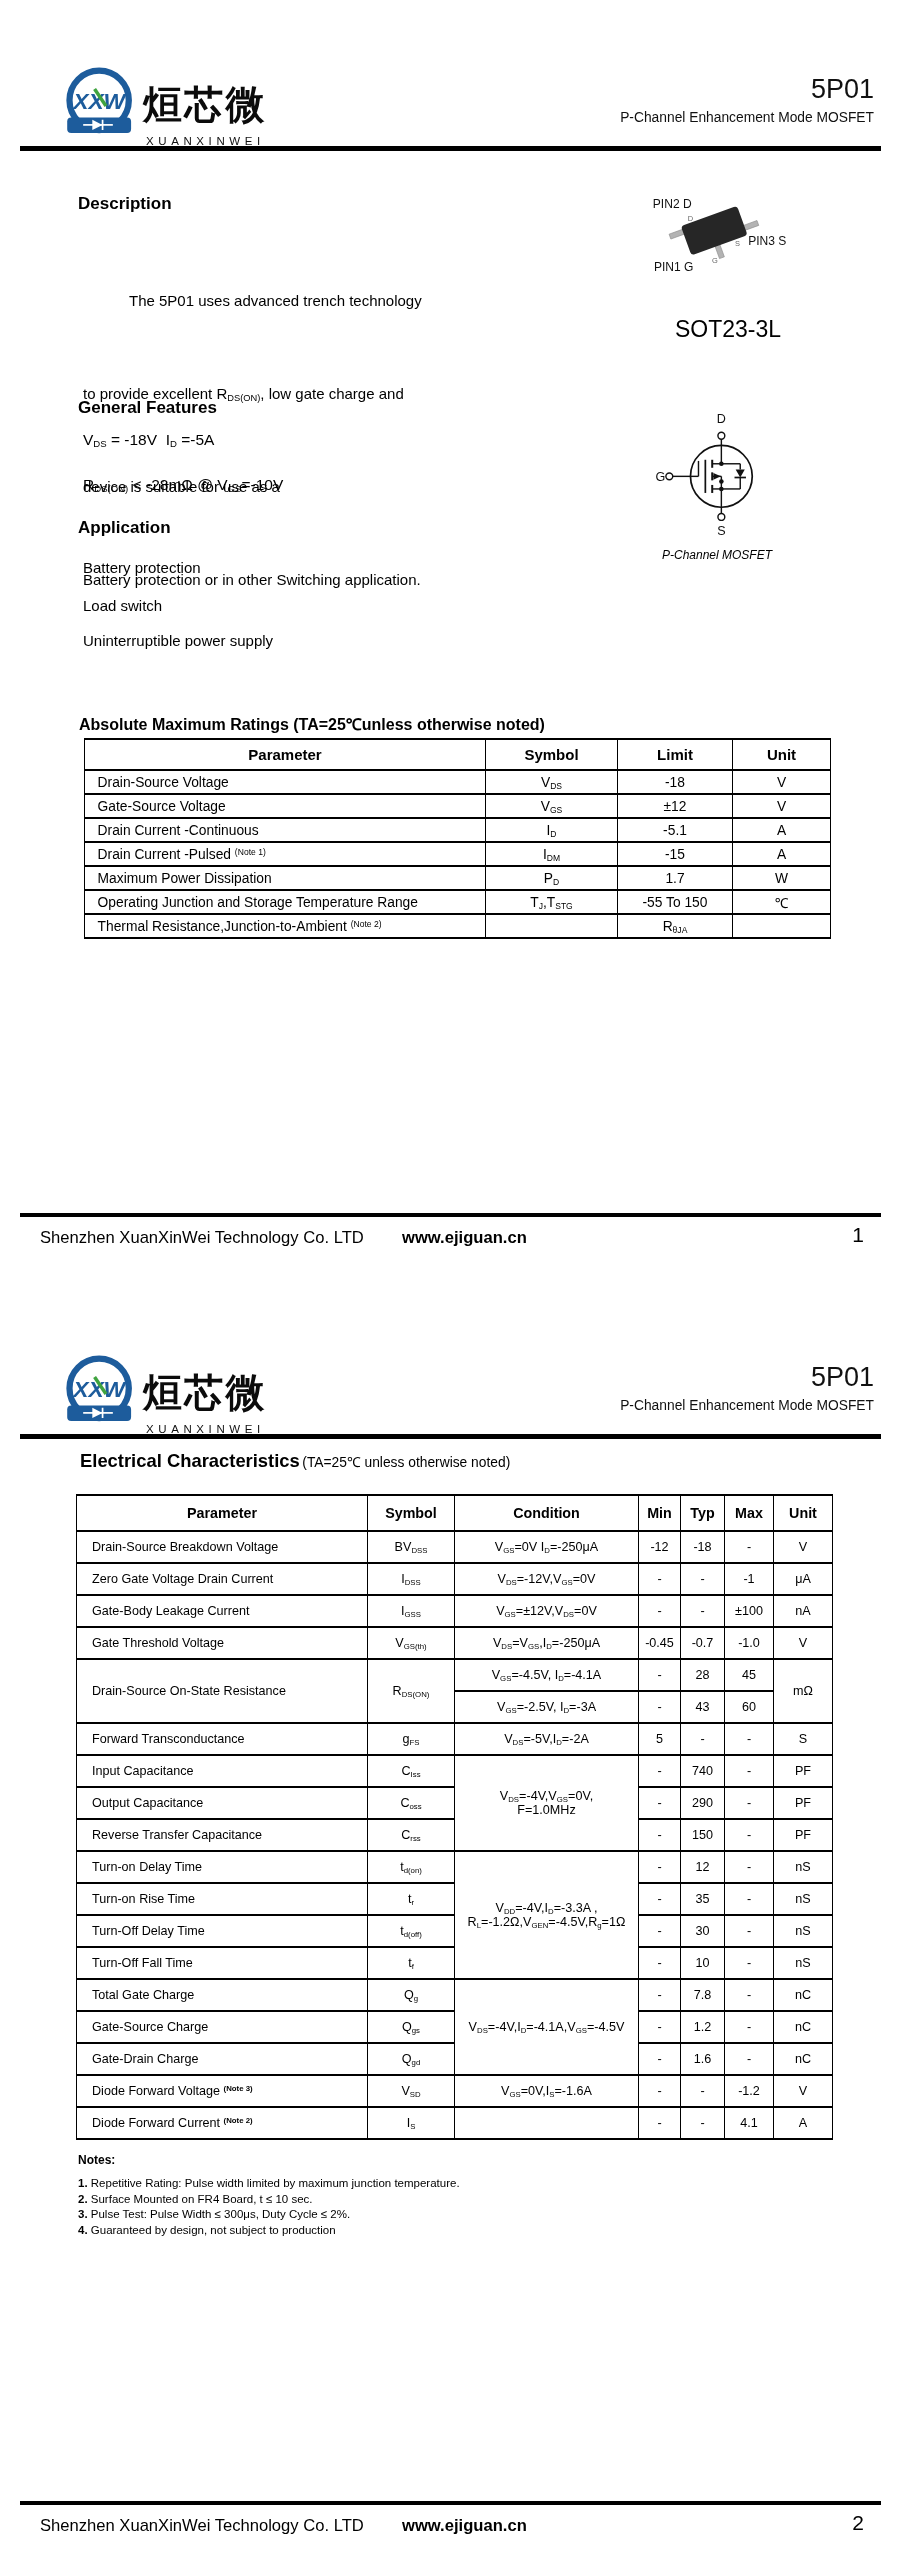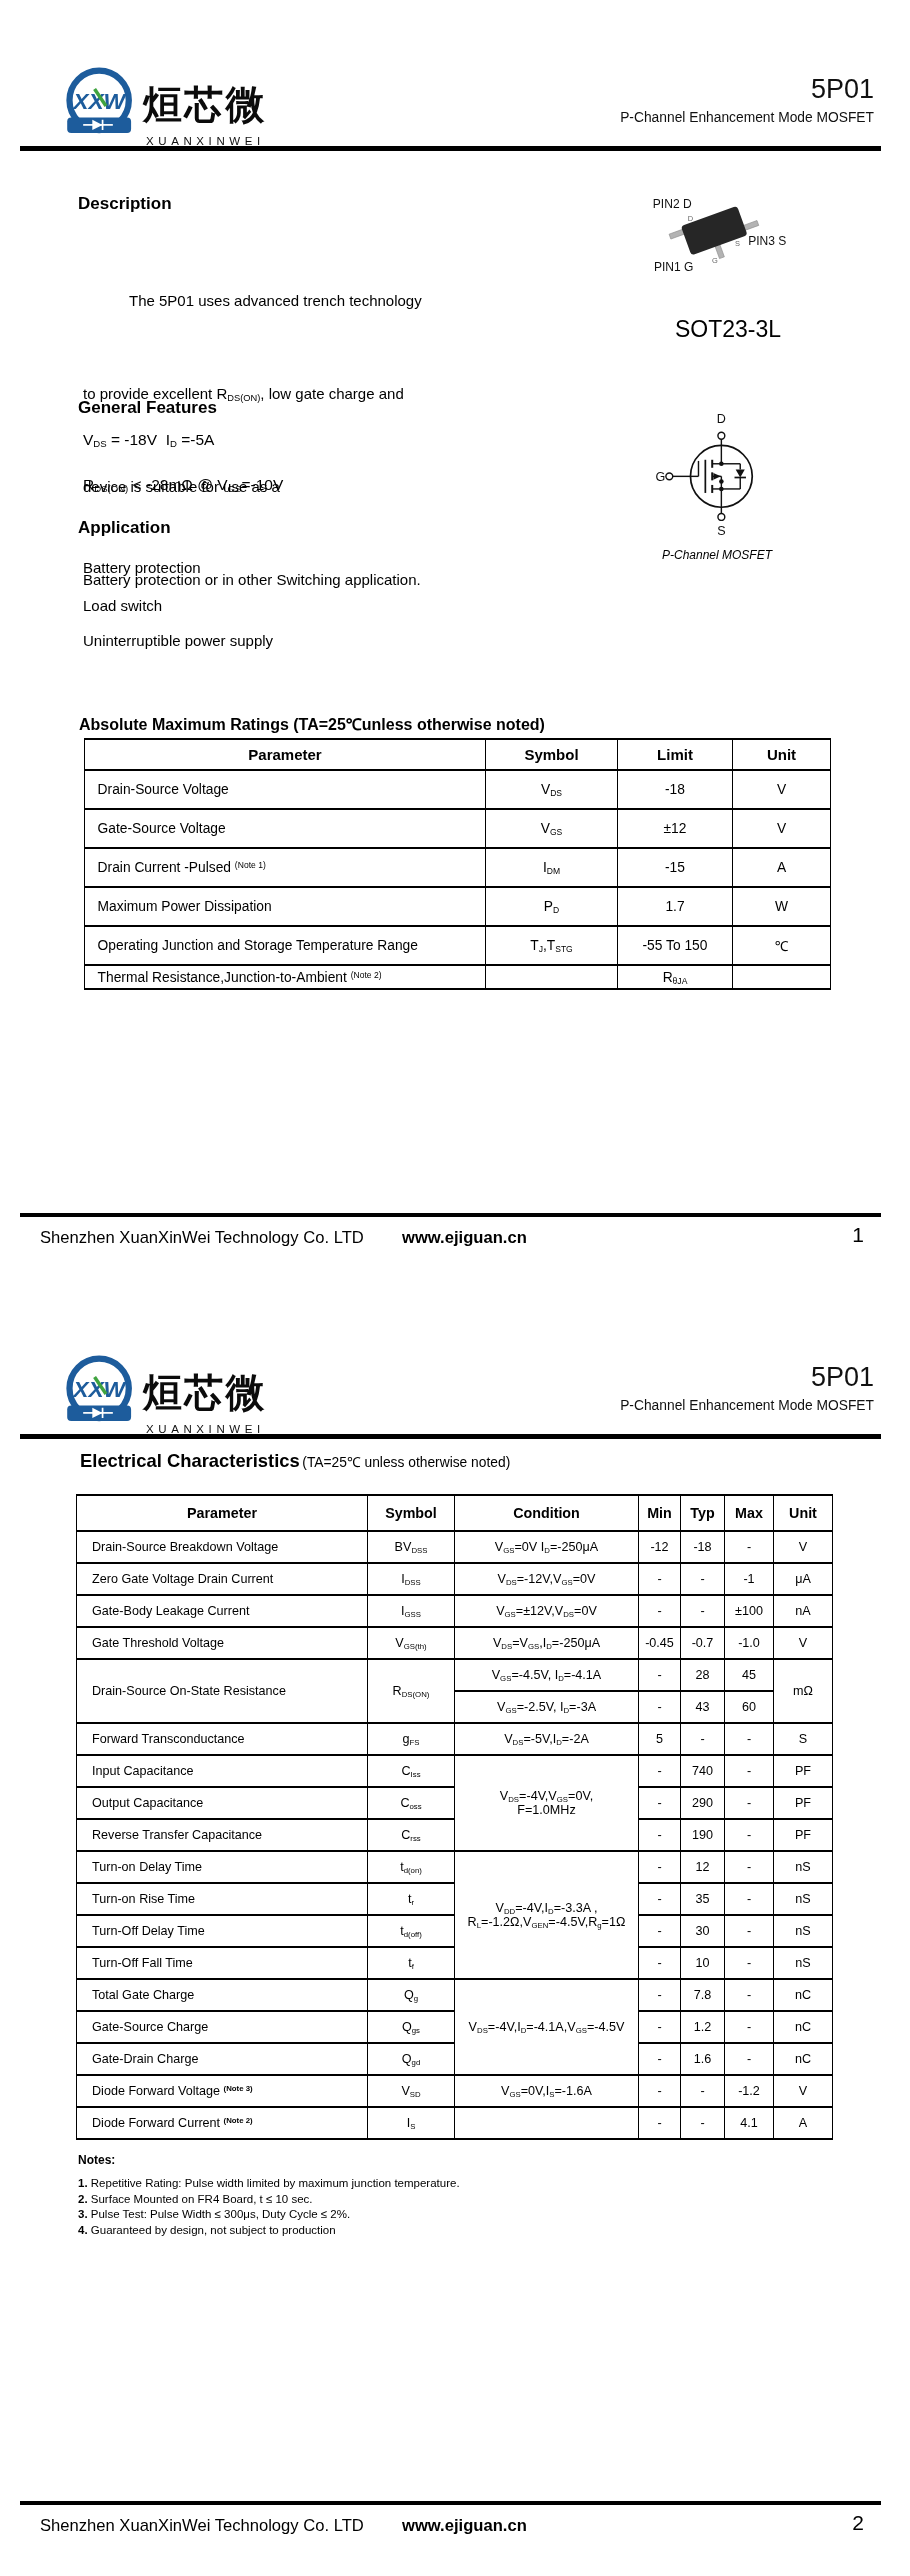"Drain-Source Voltage" .amr-tbl tr { height: 39px -> 24px }
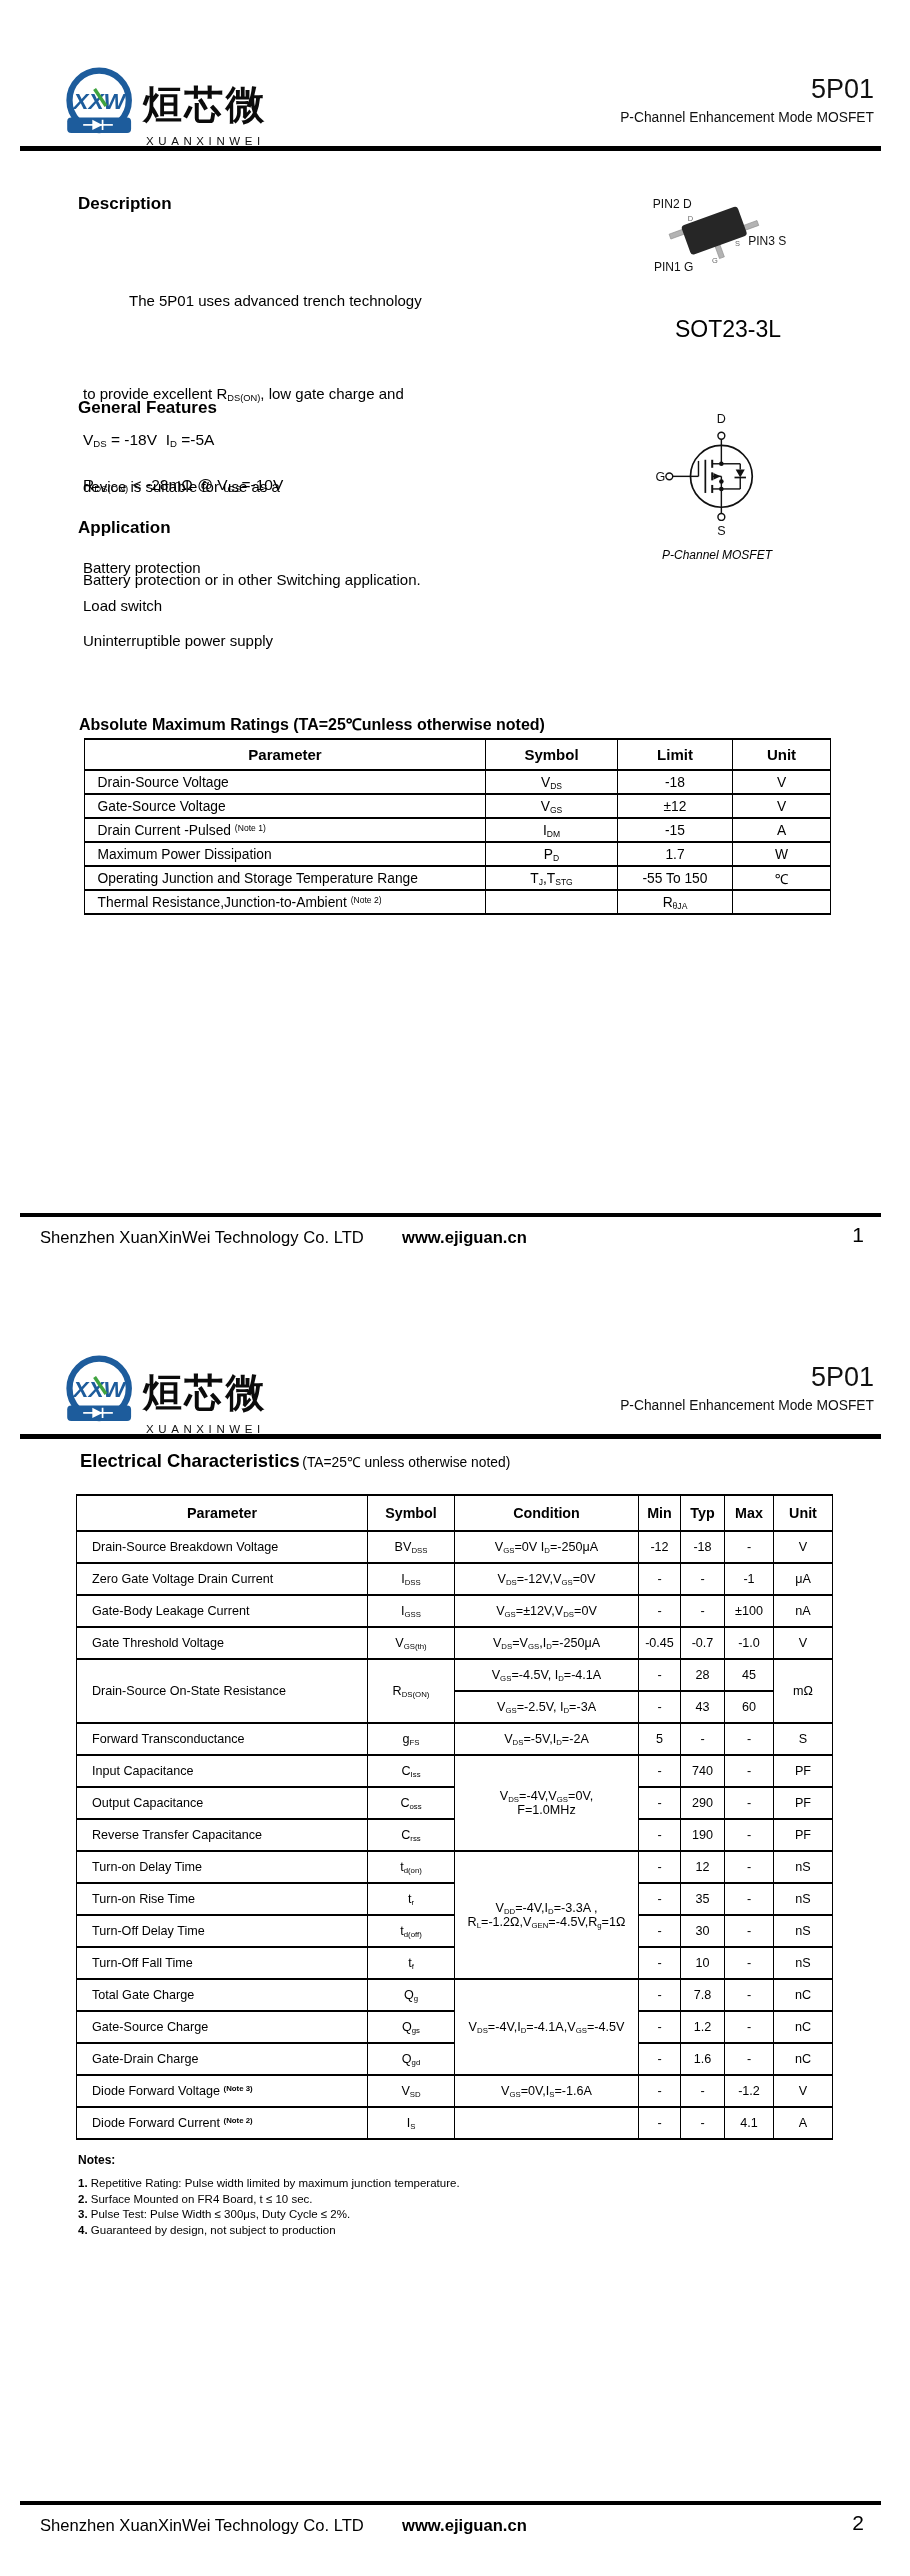"Drain Current -Continuous" tr { html: none -> <tr> <td>Drain Current -Continuous</td> <td>I<sub>D</sub></td> <td>-5.1</td> <td>A</td> </tr> }
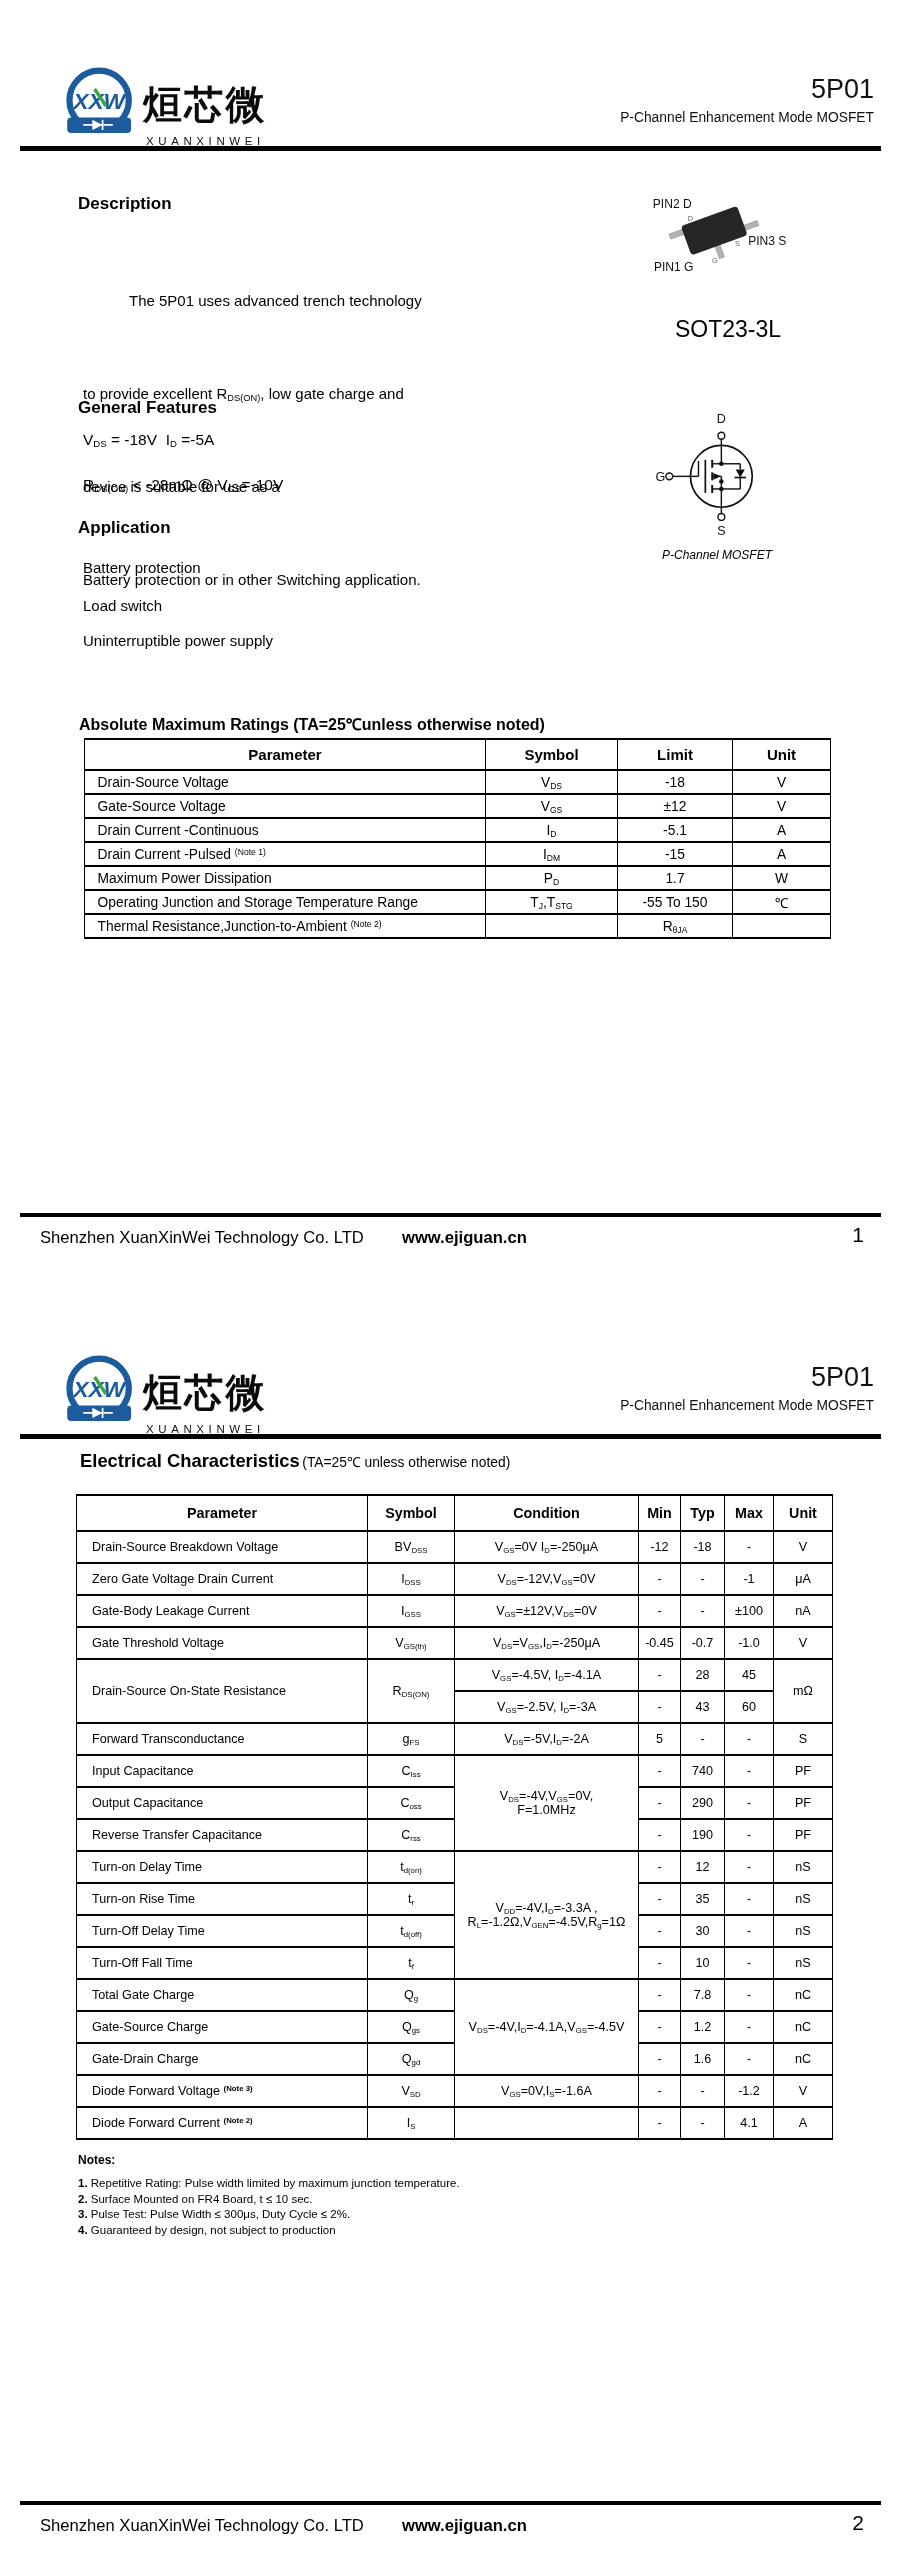"190" td { text: 190 -> 150 }
